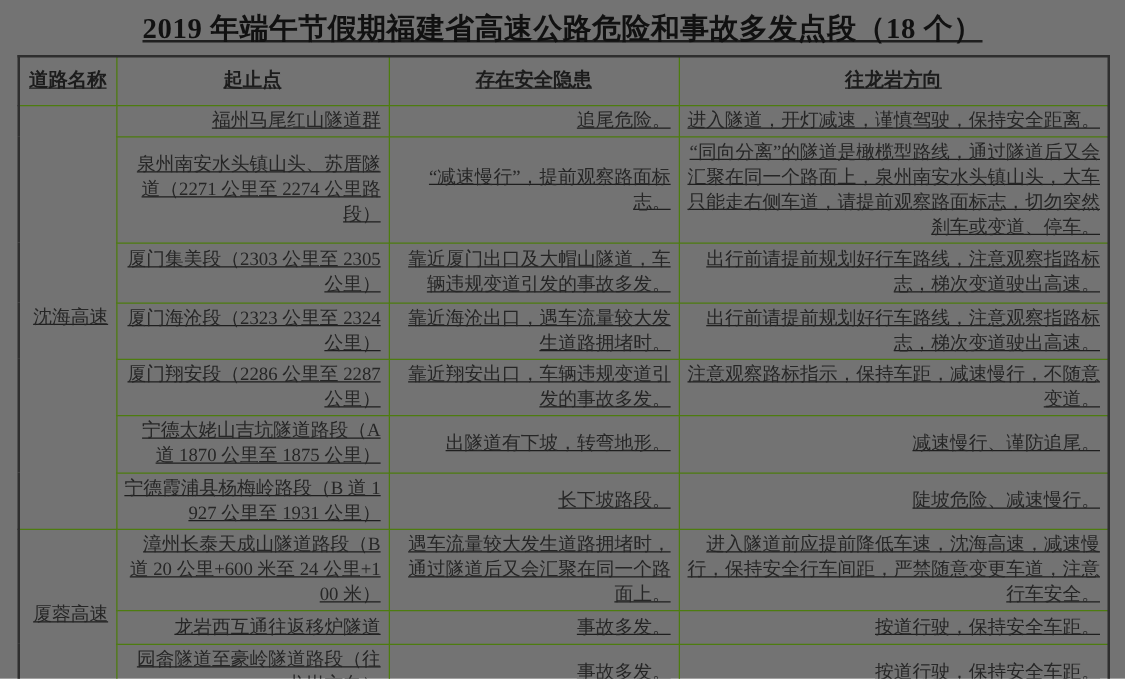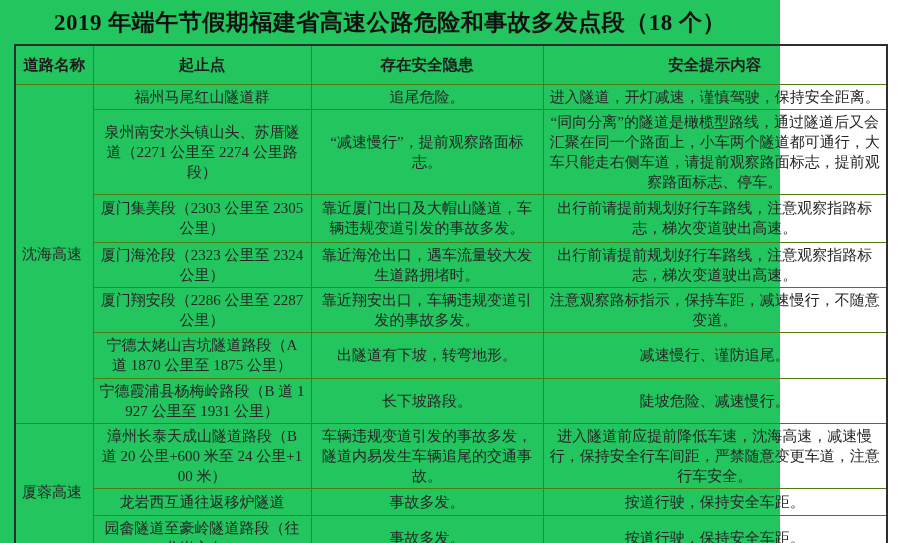"2019 年端午节假期福建省高速公路危险和事故多发点段（18 个）" .page { background: #22c55e -> #737373; text-decoration: none -> underline; width: 780px -> 900px }
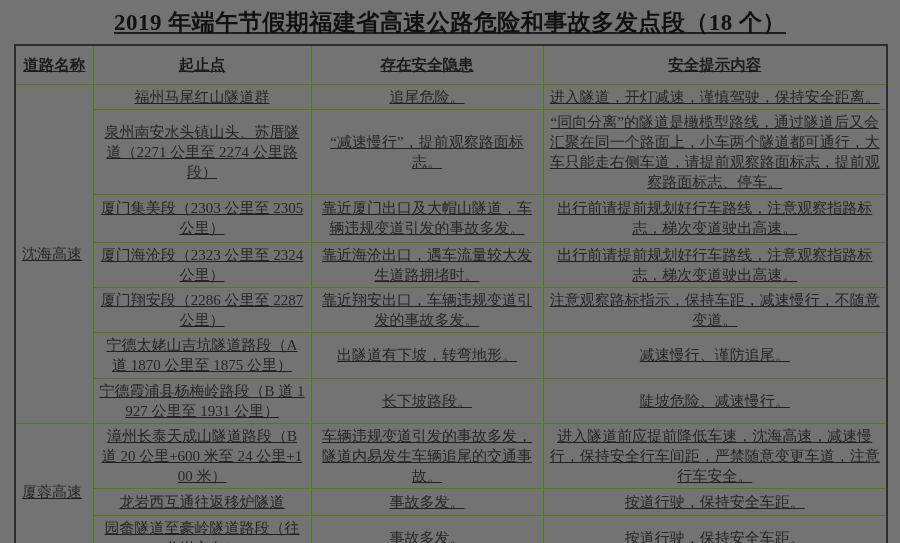"安全提示内容" th { text: 安全提示内容 -> 往龙岩方向 }
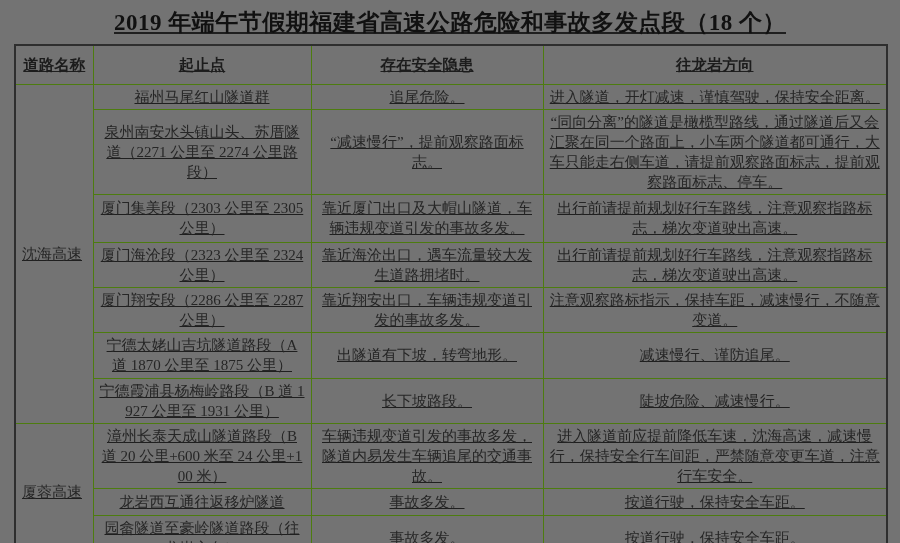"福州马尾红山隧道群" td.section, td.hazard, td.tip { text-align: center -> right }
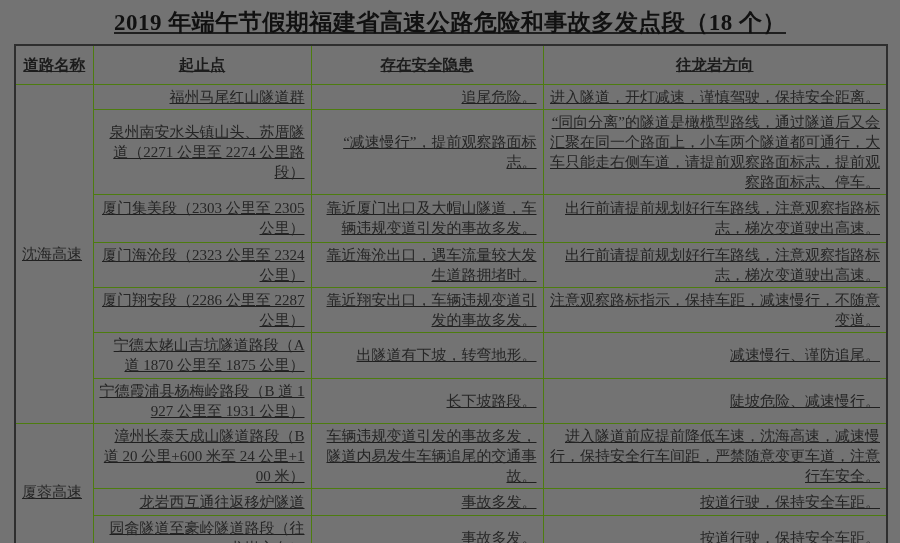"“同向分离”的隧道是橄榄型路线，通过隧道后又会汇聚在同一个路面上，小车两个隧道都" td.tip { text: 小车两个隧道都可通行，大车只能走右侧车道，请提前观察路面标志，提前观察路面标志 -> 泉州南安水头镇山头，大车只能走右侧车道，请提前观察路面标志，切勿突然刹车或变道 }
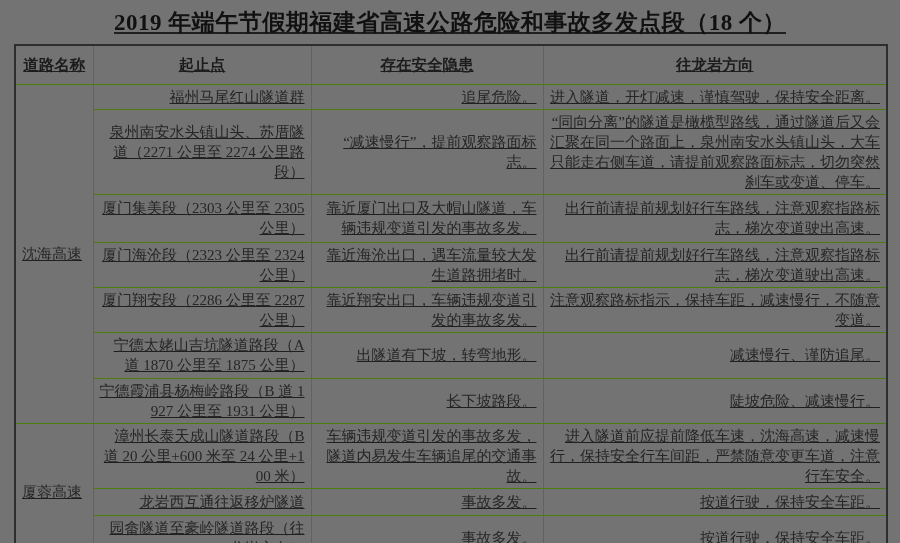"沈海高速" td.road { text-align: left -> right }
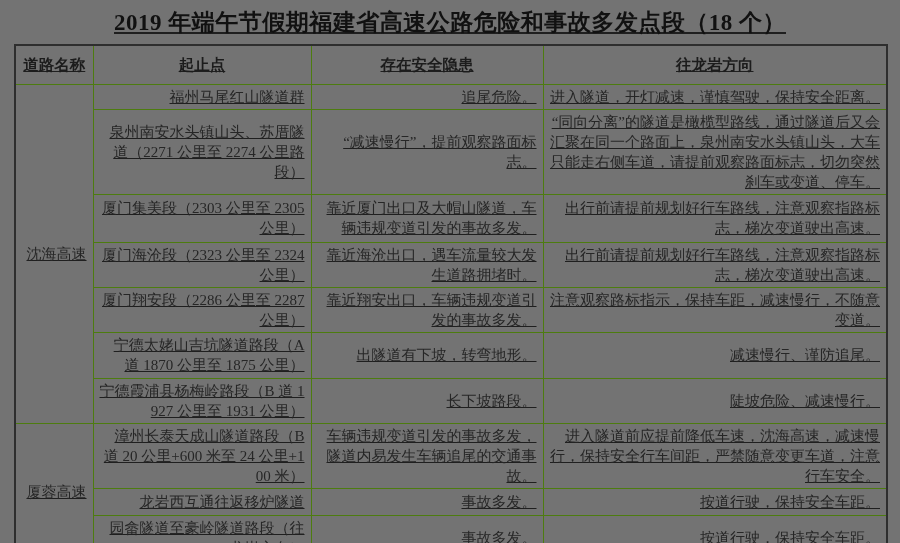"车辆违规变道引发的事故多发，隧道内易发生车辆追尾的交通事故。" td.hazard { text: 车辆违规变道引发的事故多发，隧道内易发生车辆追尾的交通事故 -> 遇车流量较大发生道路拥堵时，通过隧道后又会汇聚在同一个路面上 }
